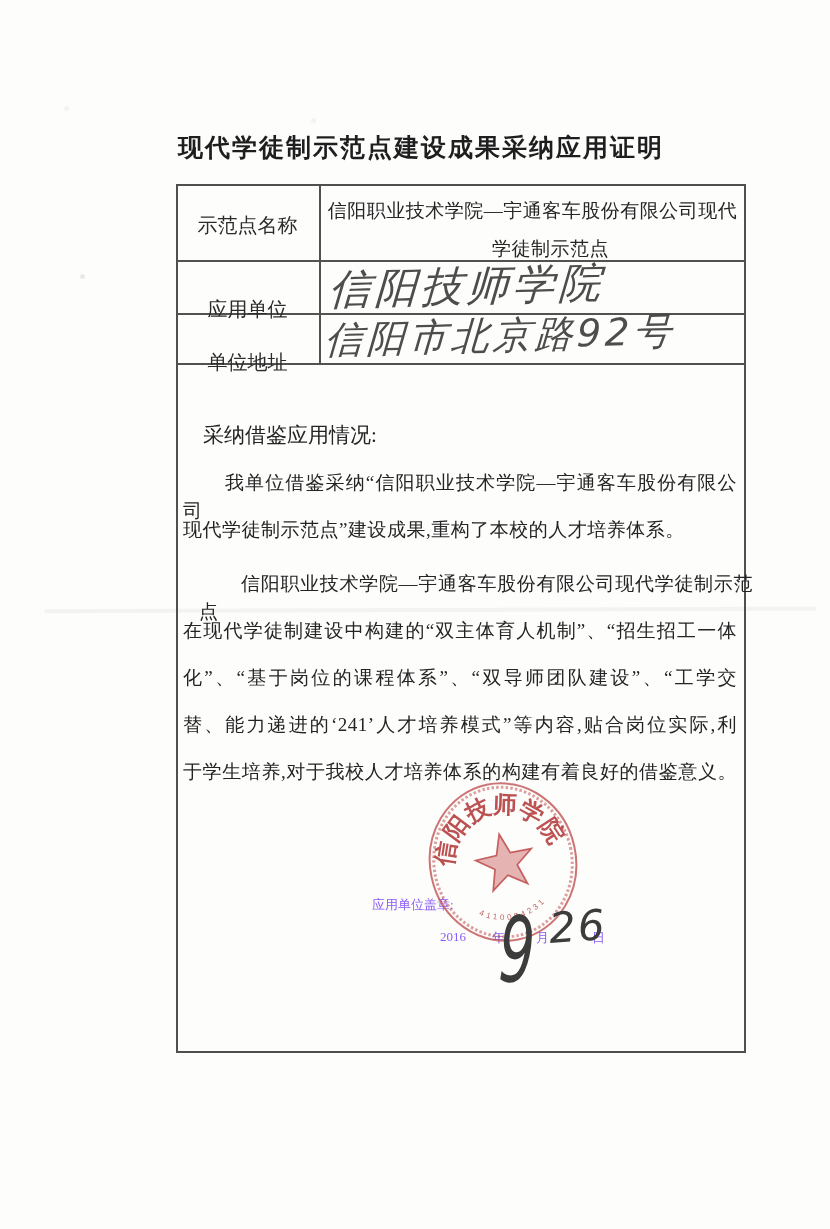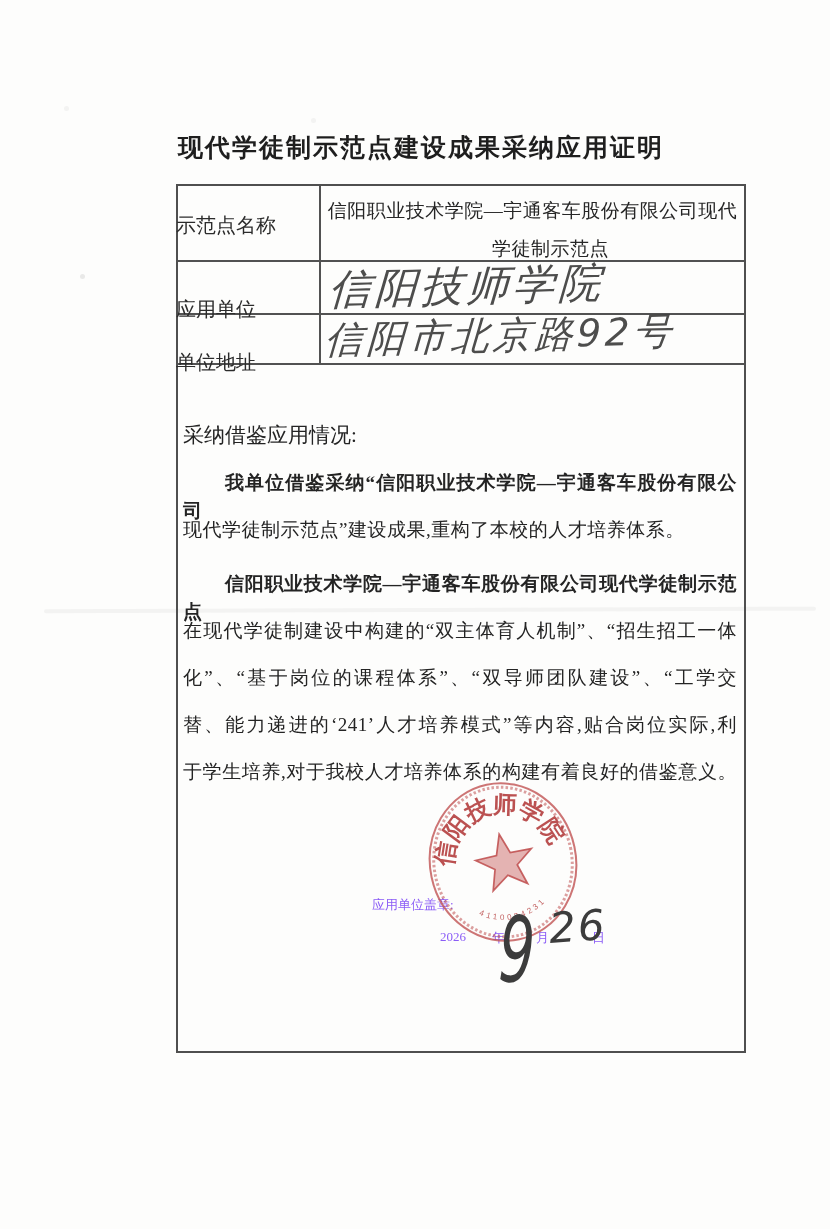"示范点名称" .cell-label { text-align: left -> center }
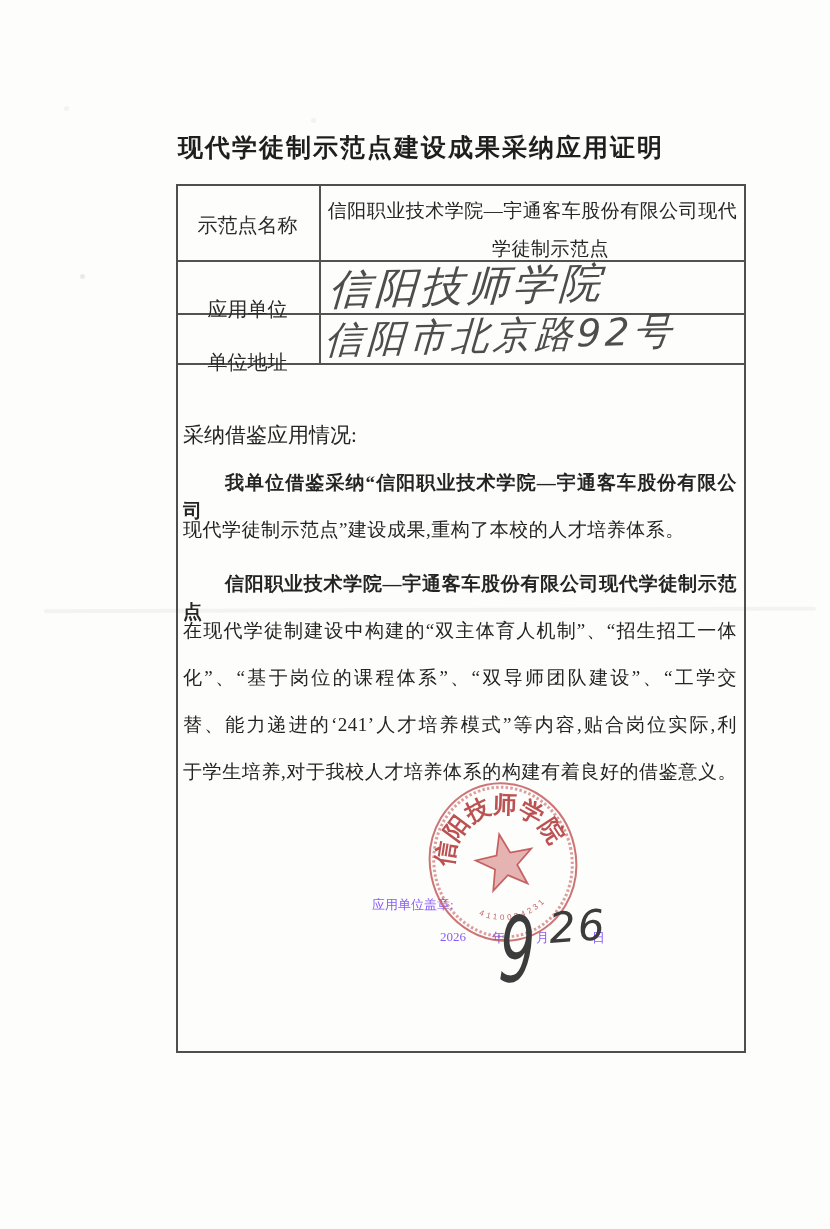"采纳借鉴应用情况:" div.abs { margin-left: none -> 20px }
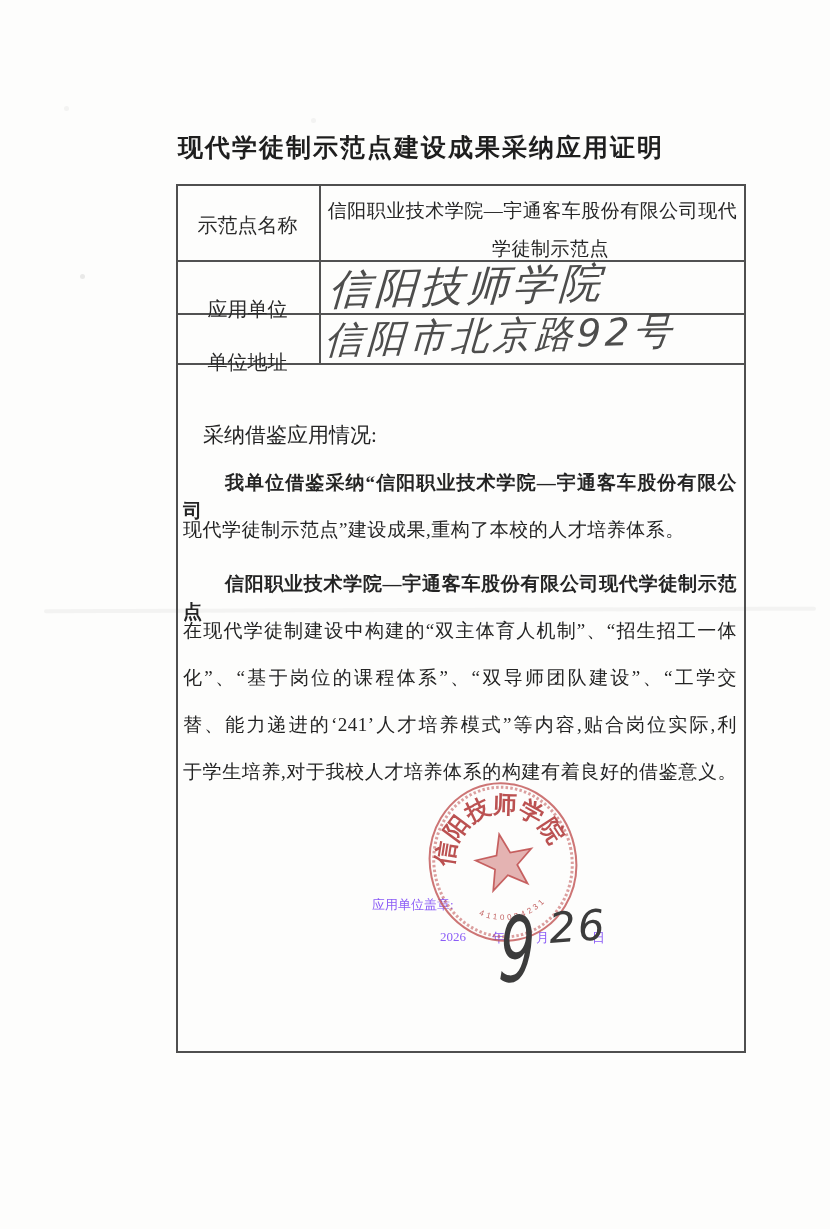"我单位借鉴采纳“信阳职业技术学院—宇通客车股份有限公司" .indent { font-weight: bold -> none }
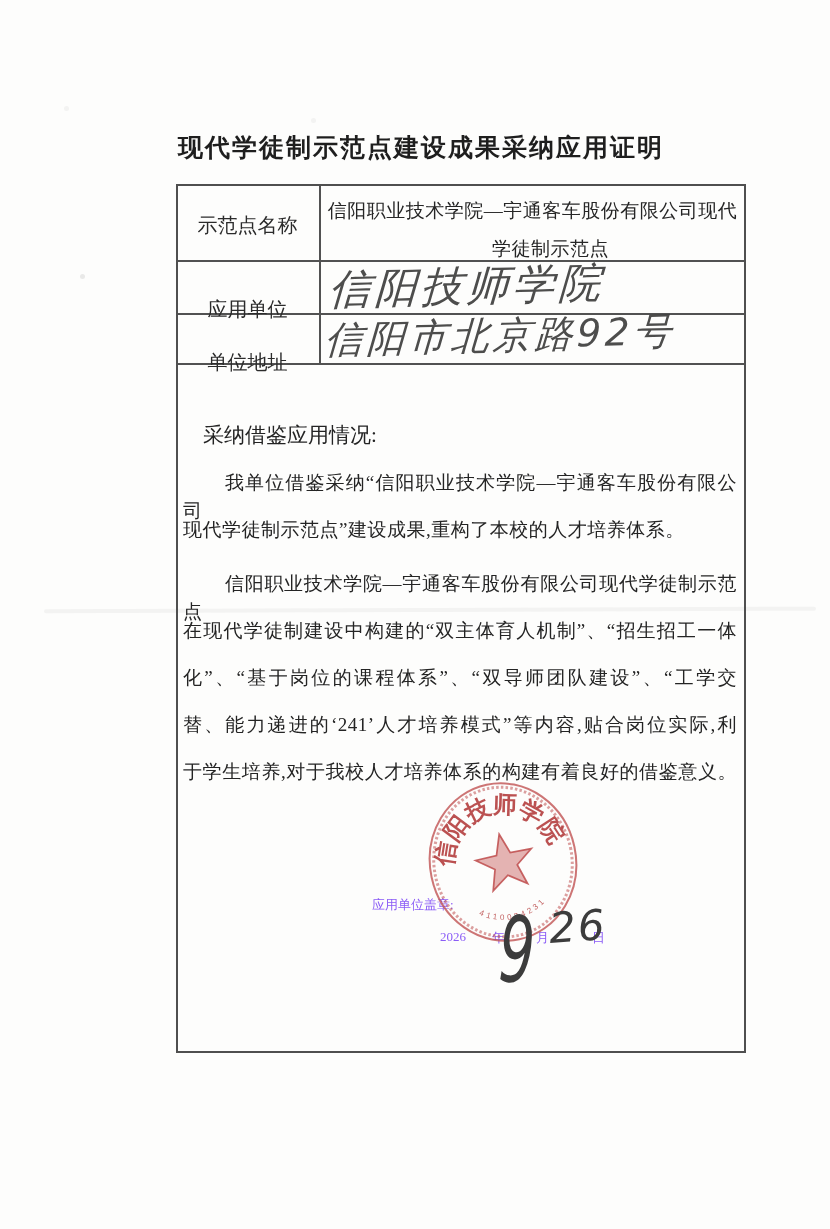"信阳职业技术学院—宇通客车股份有限公司现代学徒制示范点" div.abs { margin-left: none -> 16px }
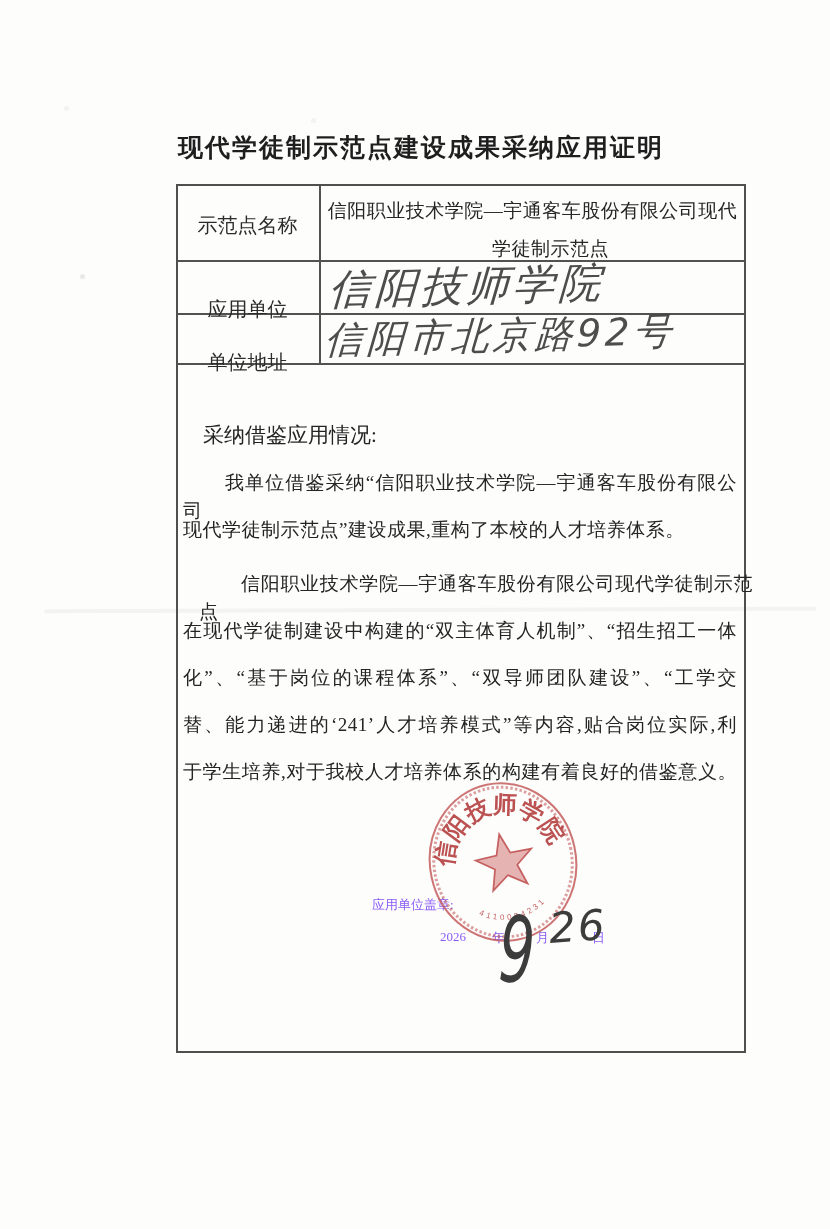"2026" span.abs { text: 2026 -> 2016 }
